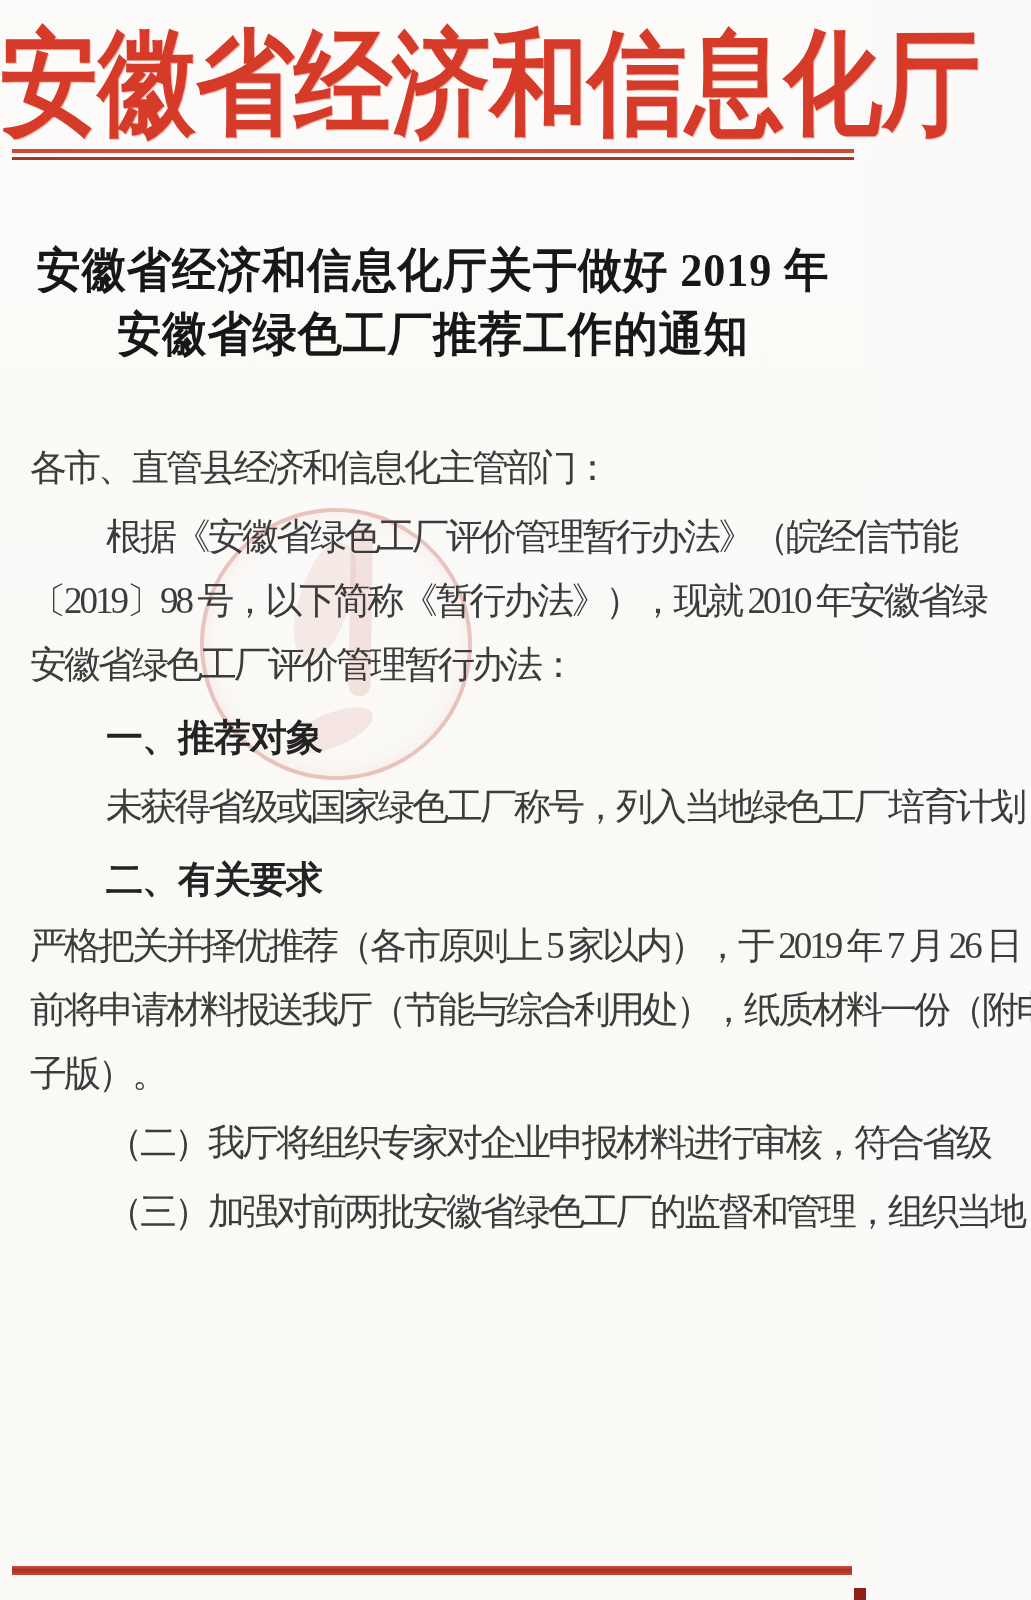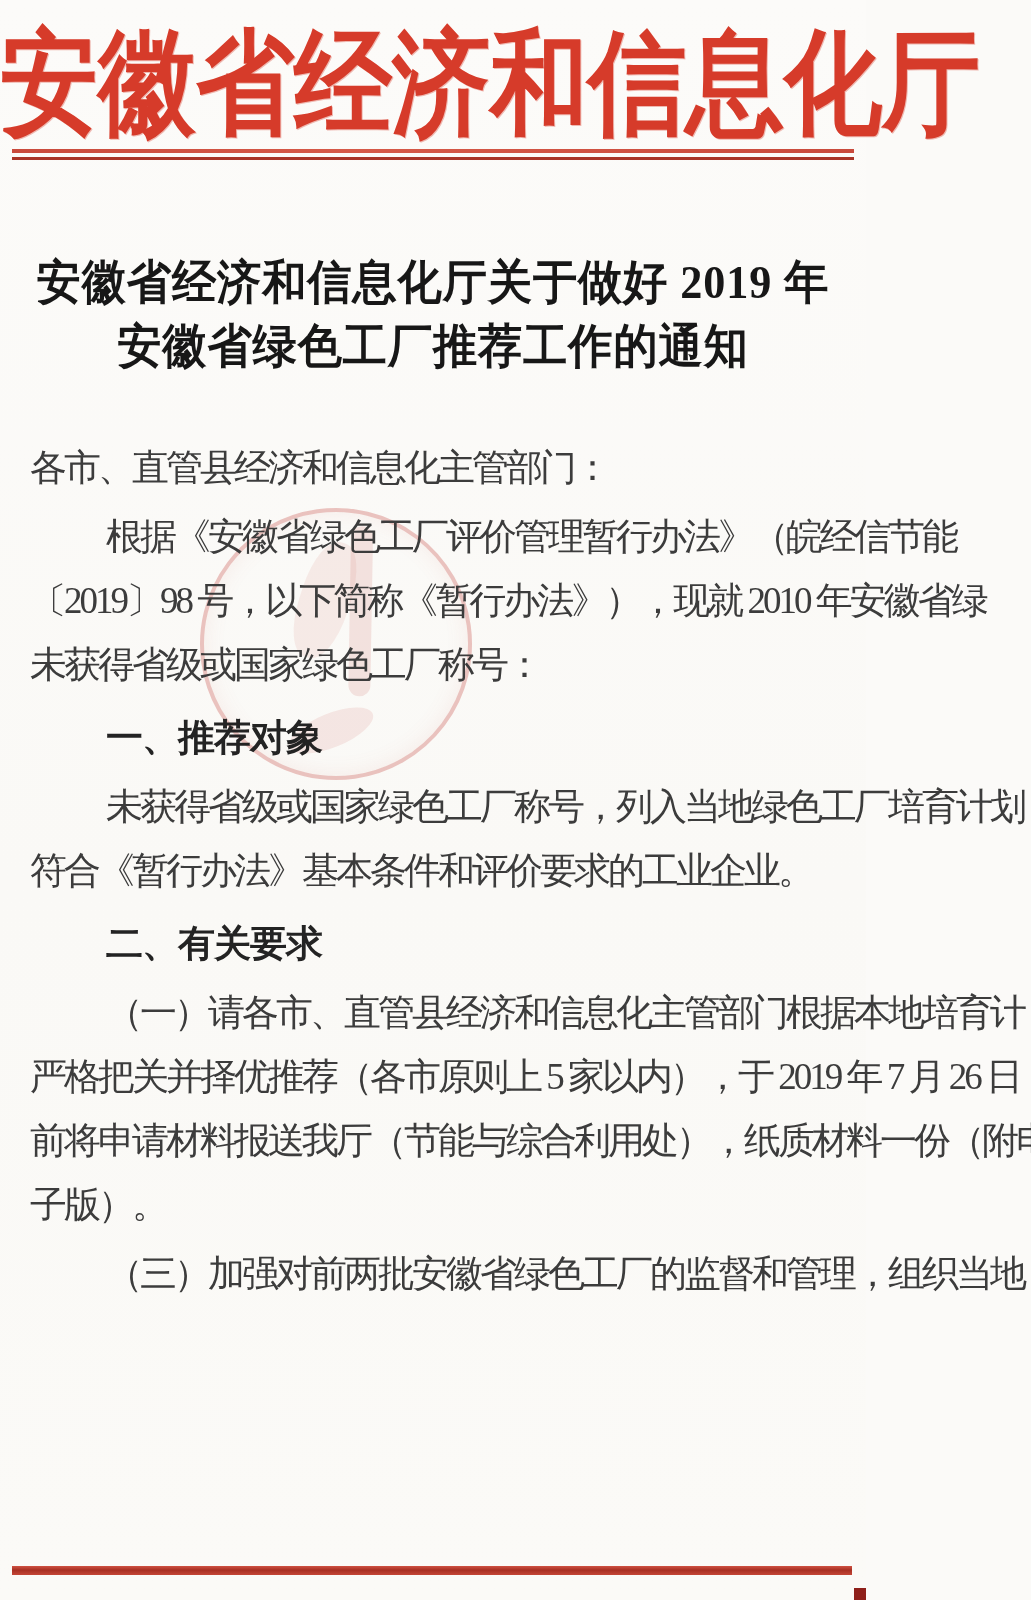"安徽省经济和信息化厅关于做好 2019 年" .doc-title { margin-top: 12px -> none }
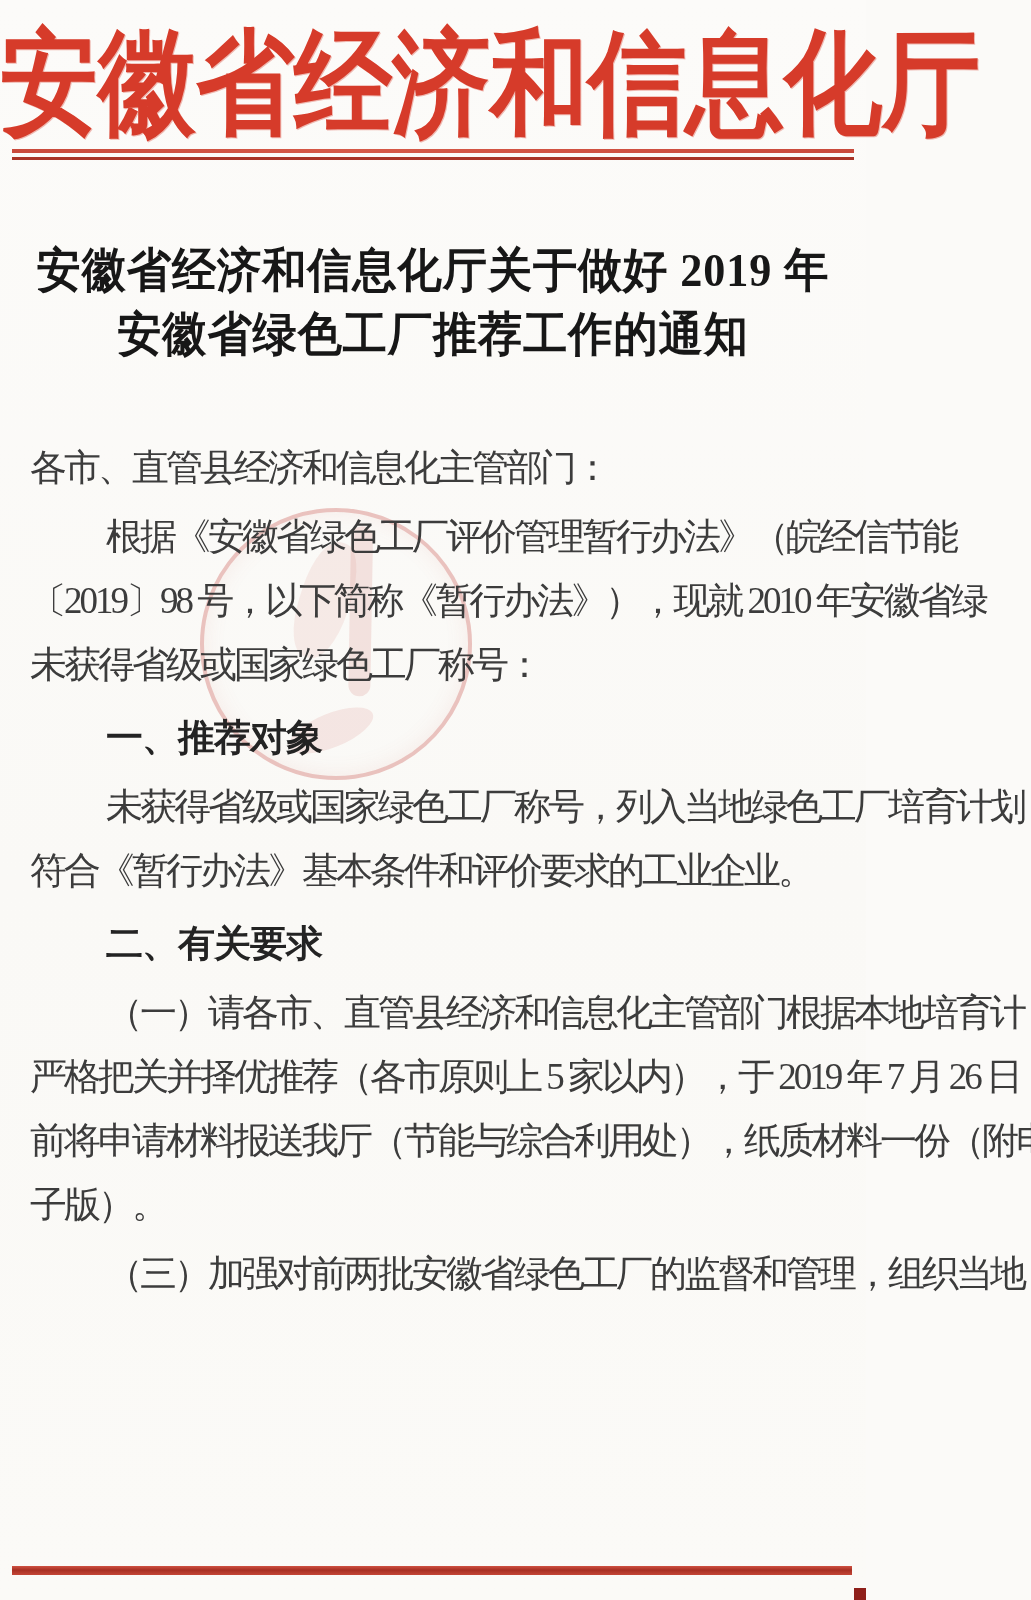"未获得省级或国家绿色工厂称号：" div.line { text: 未获得省级或国家绿色工厂称号 -> 安徽省绿色工厂评价管理暂行办法 }
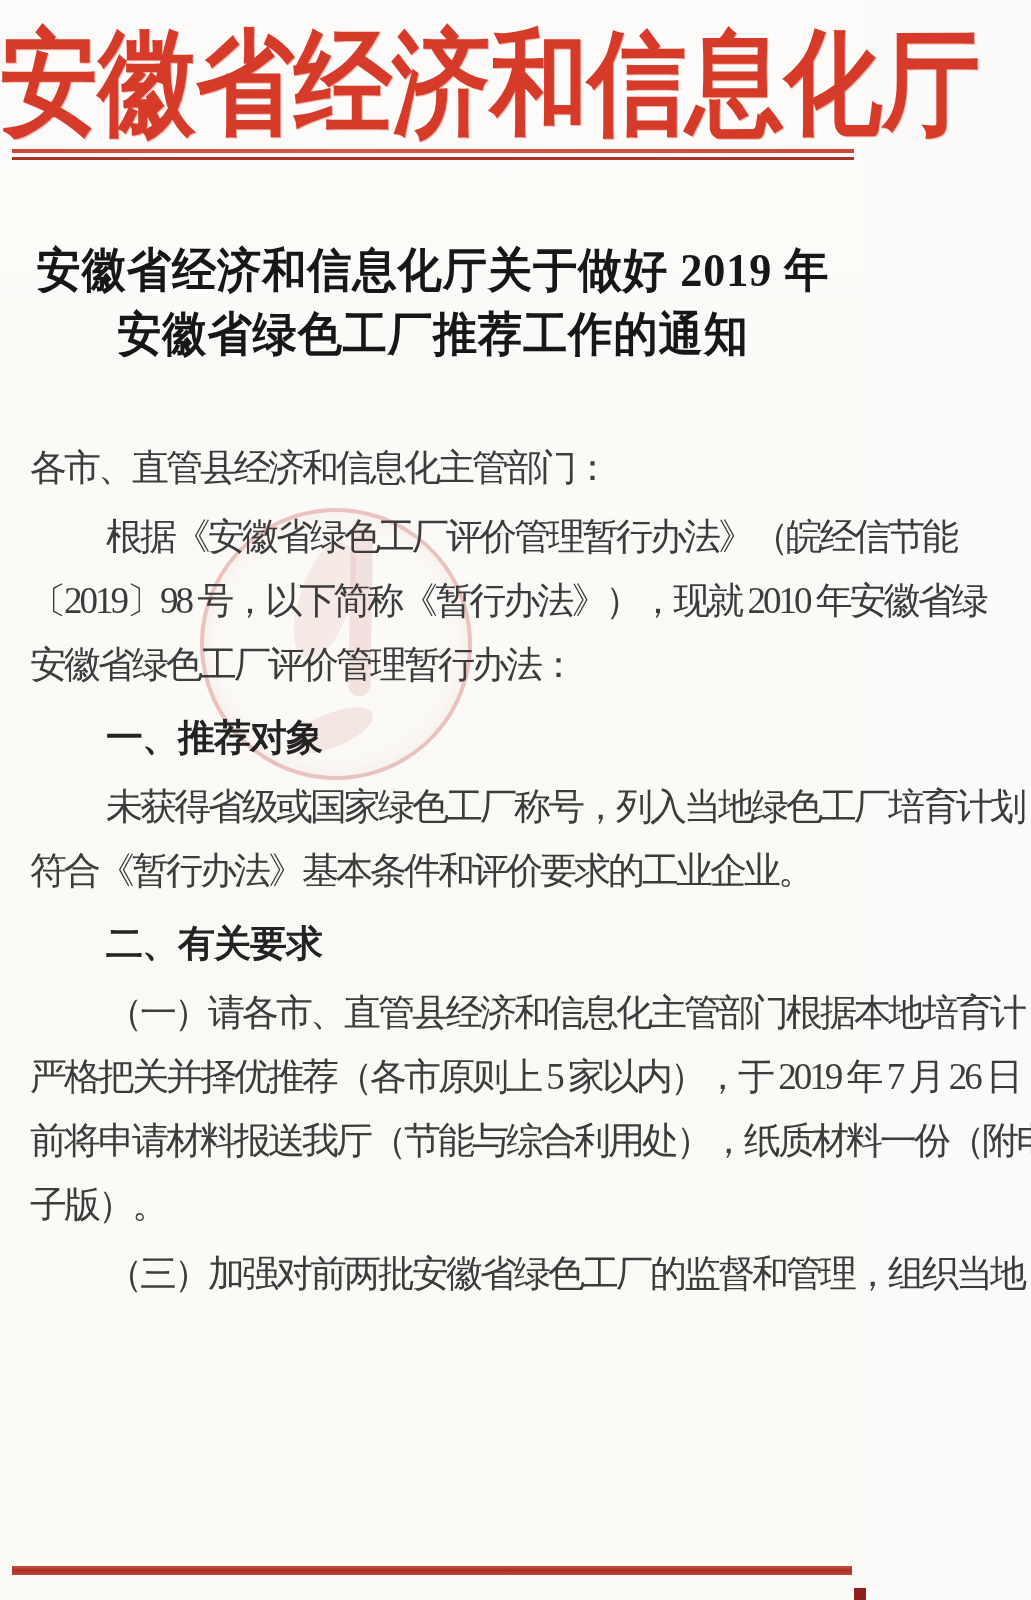"符合《暂行办法》基本条件和评价要求的工业企业。" div.line { html: <div>符合《暂行办法》基本条件和评价要求的工业企业。</div> -> none }
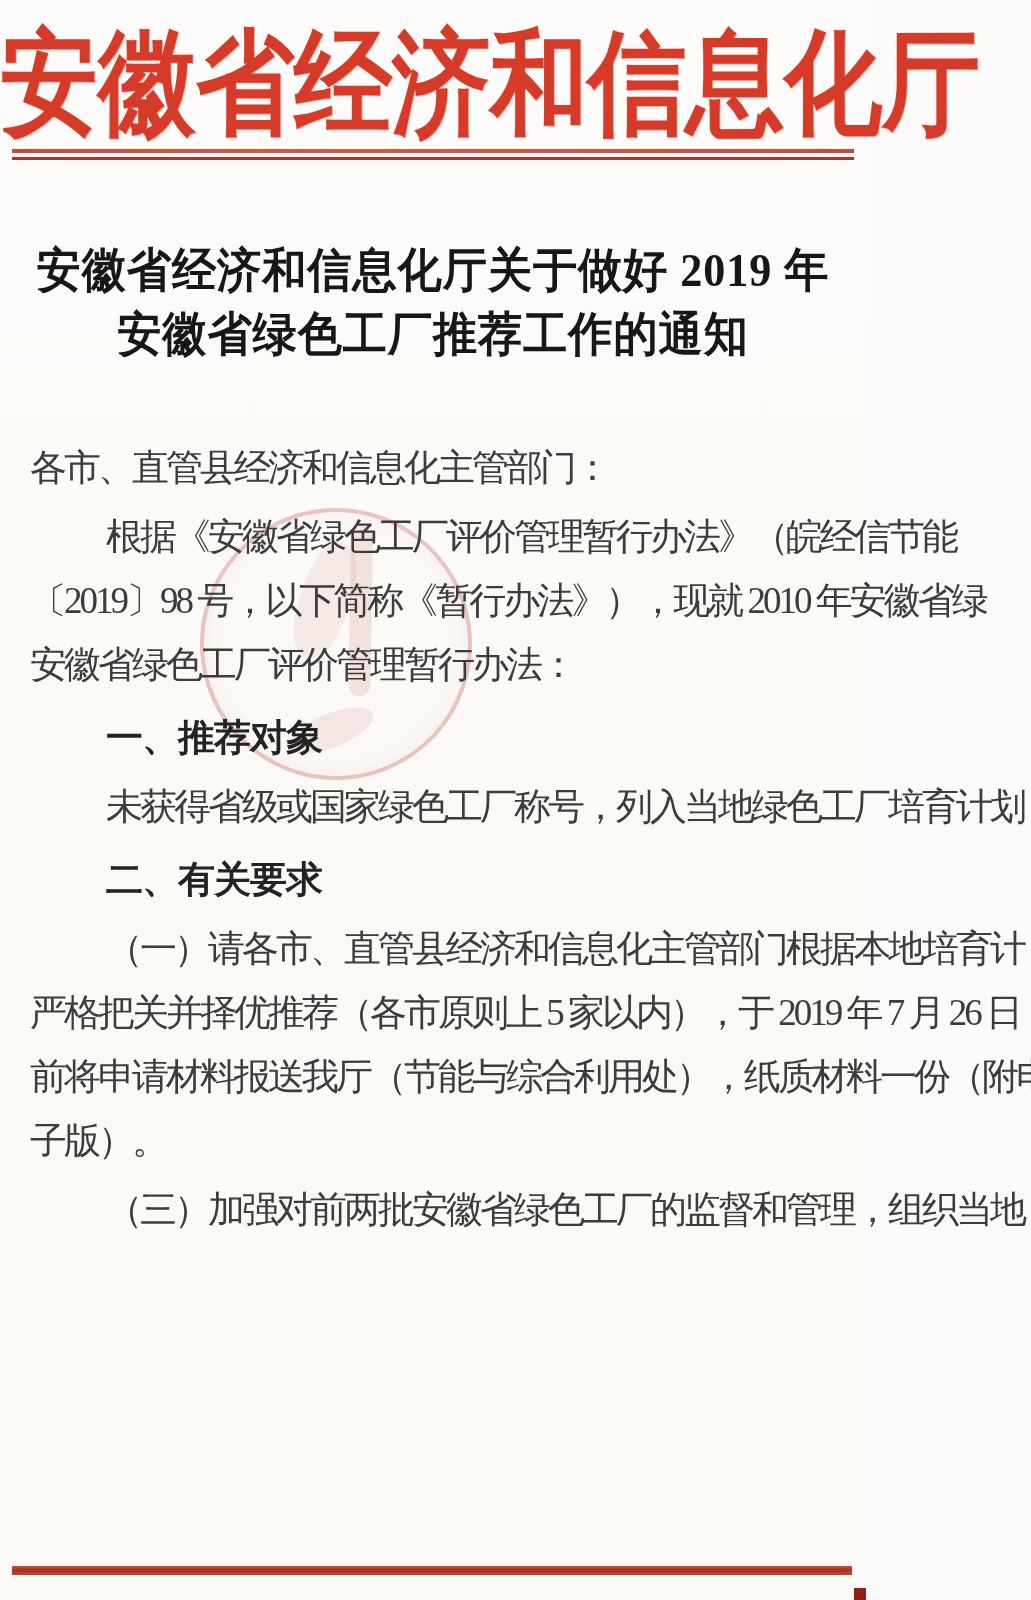"（一）请各市、直管县经济和信息化主管部门根据本地培育计" div.line { html: <div>（一）请各市、直管县经济和信息化主管部门根据本地培育计</div> -> none }
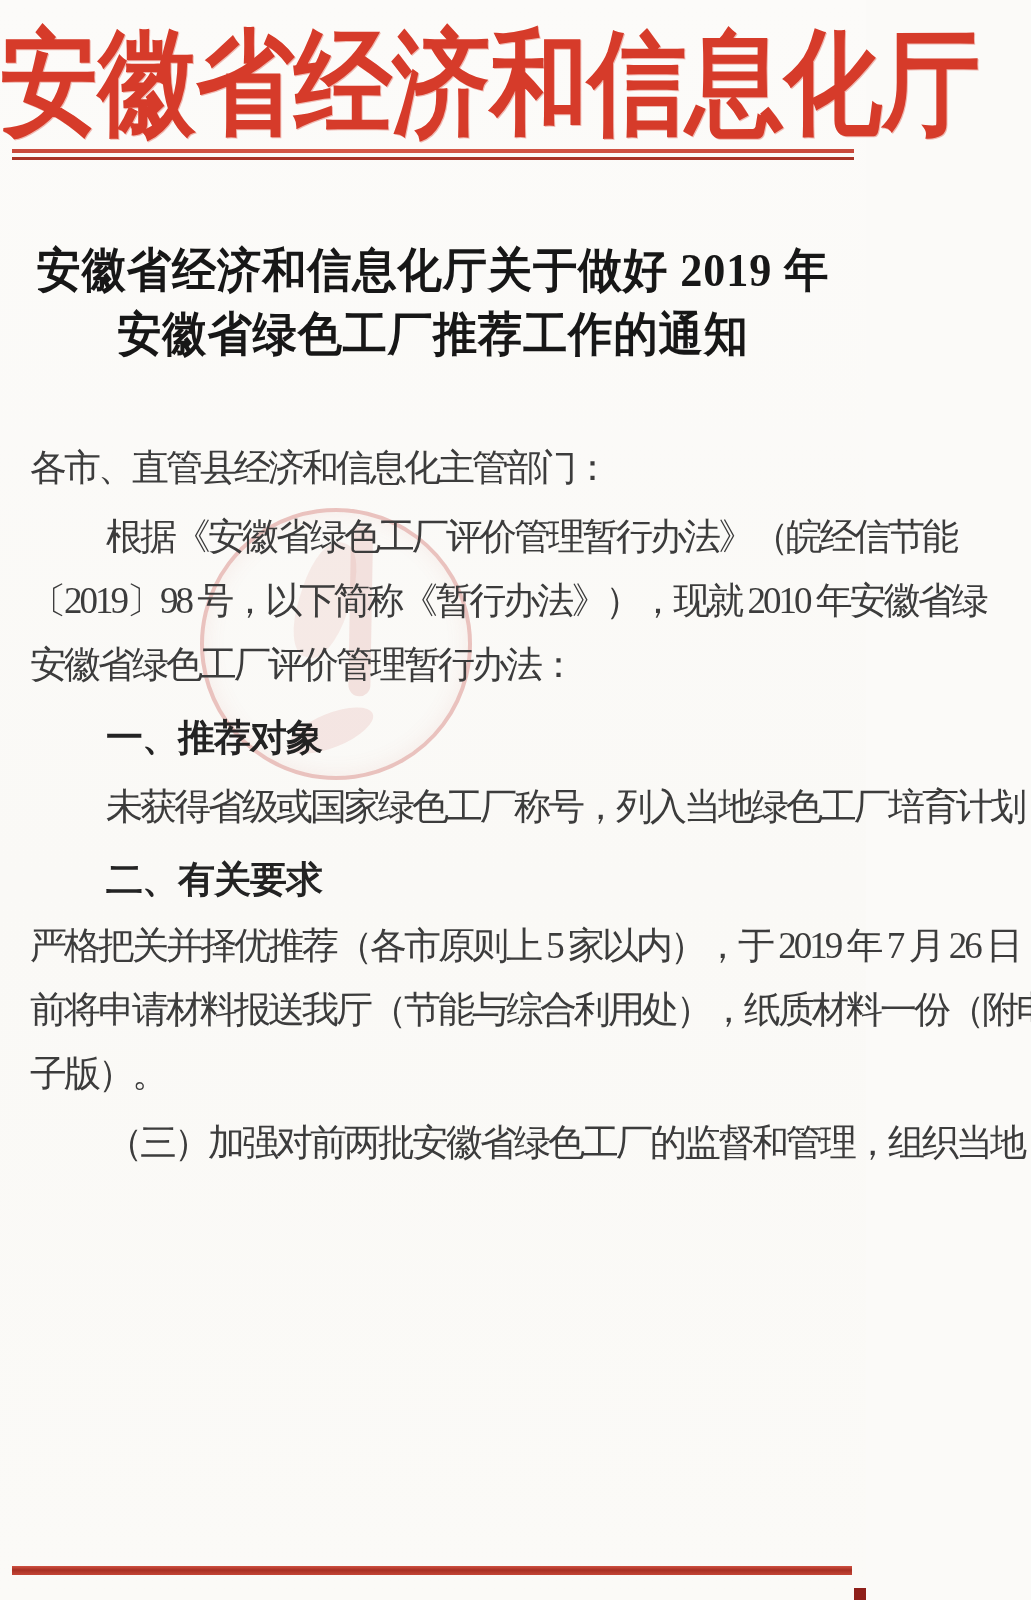"（二）我厅将组织专家对企业申报材料进行审核，符合省级" div.line { html: none -> <div>（二）我厅将组织专家对企业申报材料进行审核，符合省级</div> }
